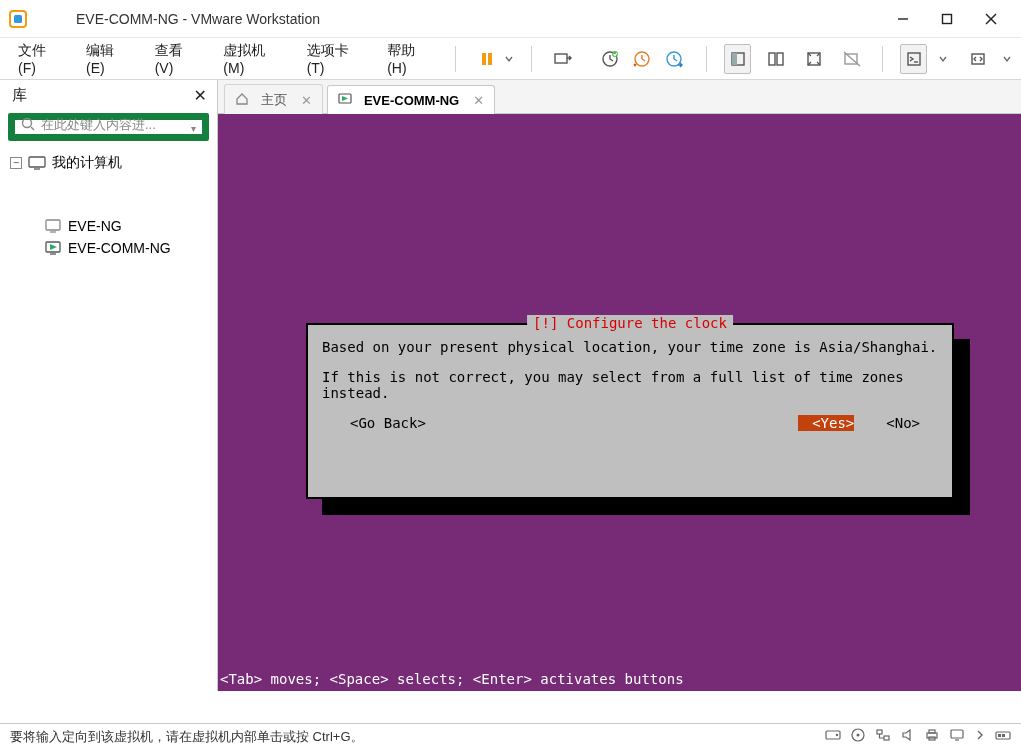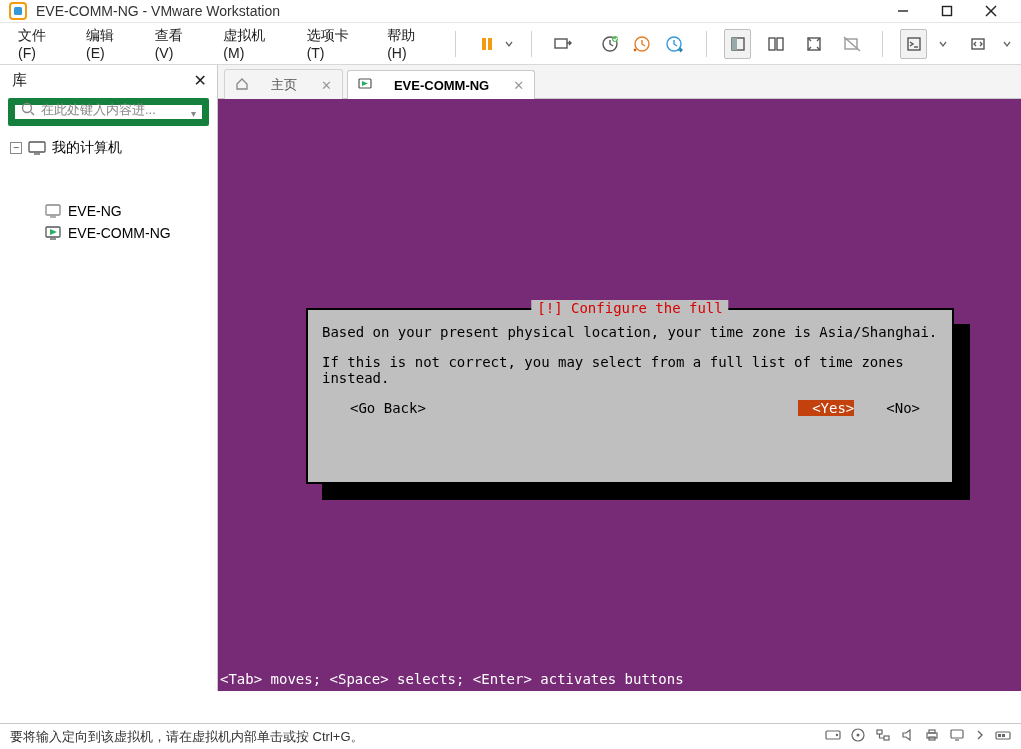"EVE-COMM-NG - VMware Workstation" .titlebar { gap: none -> 40px; height: 23px -> 38px }
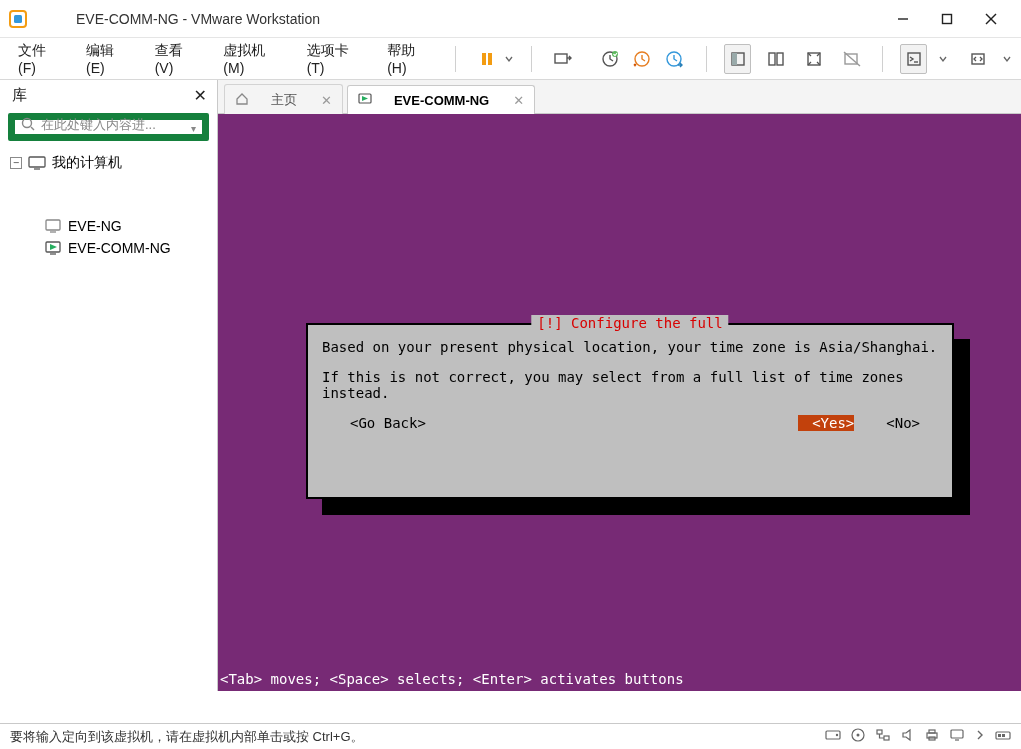"主页" .tab { gap: 22px -> 12px }
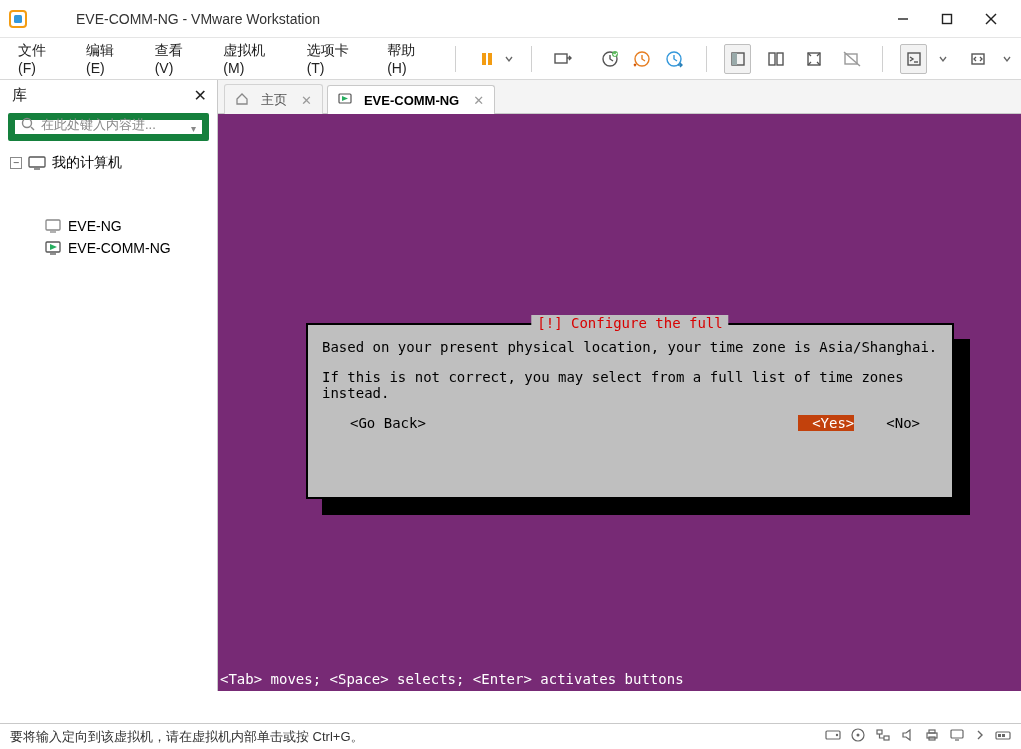"[!] Configure the full" div.dlg-title { text: full -> clock }
